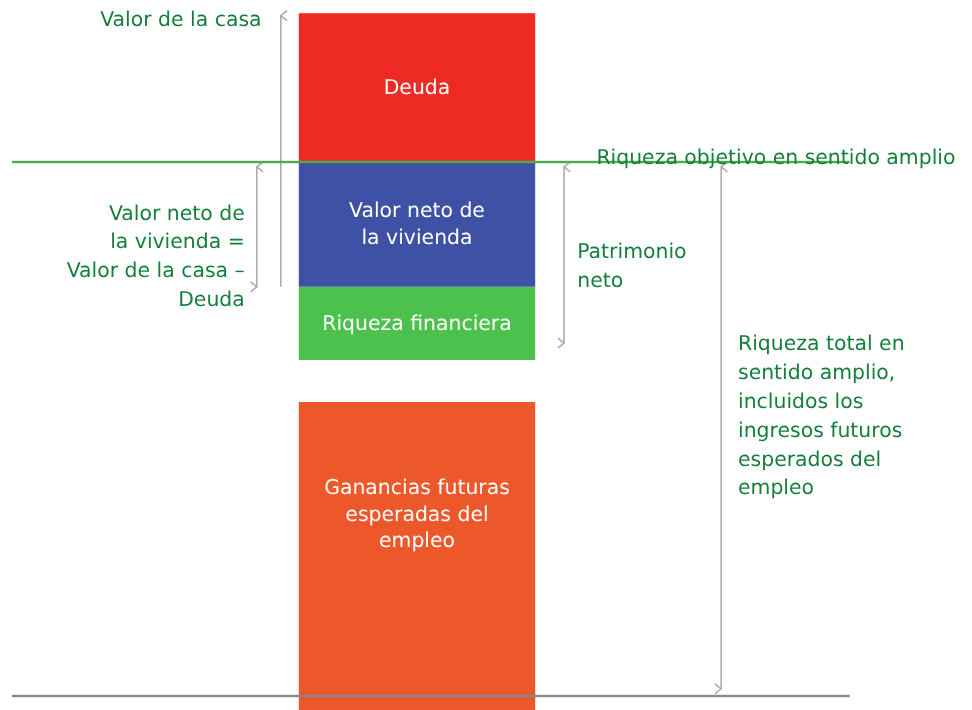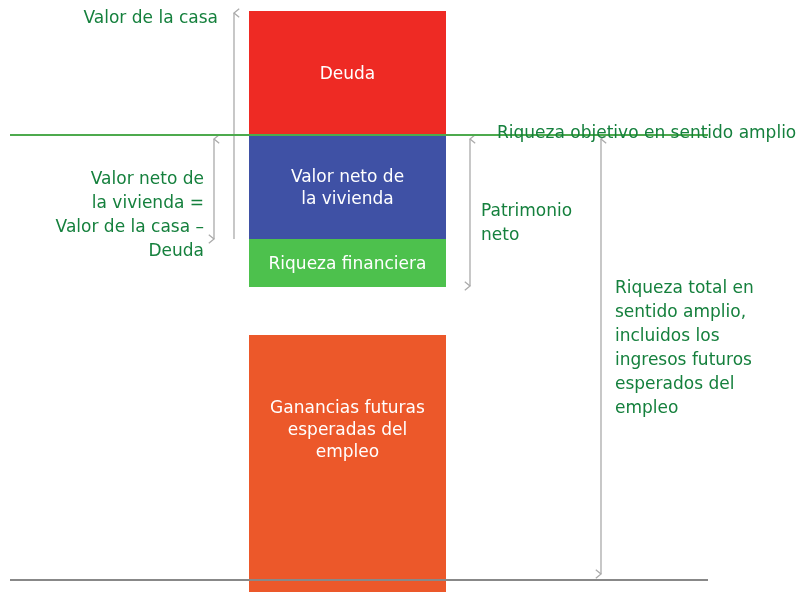"Riqueza financiera" div.seg { height: 48px -> 61px }
